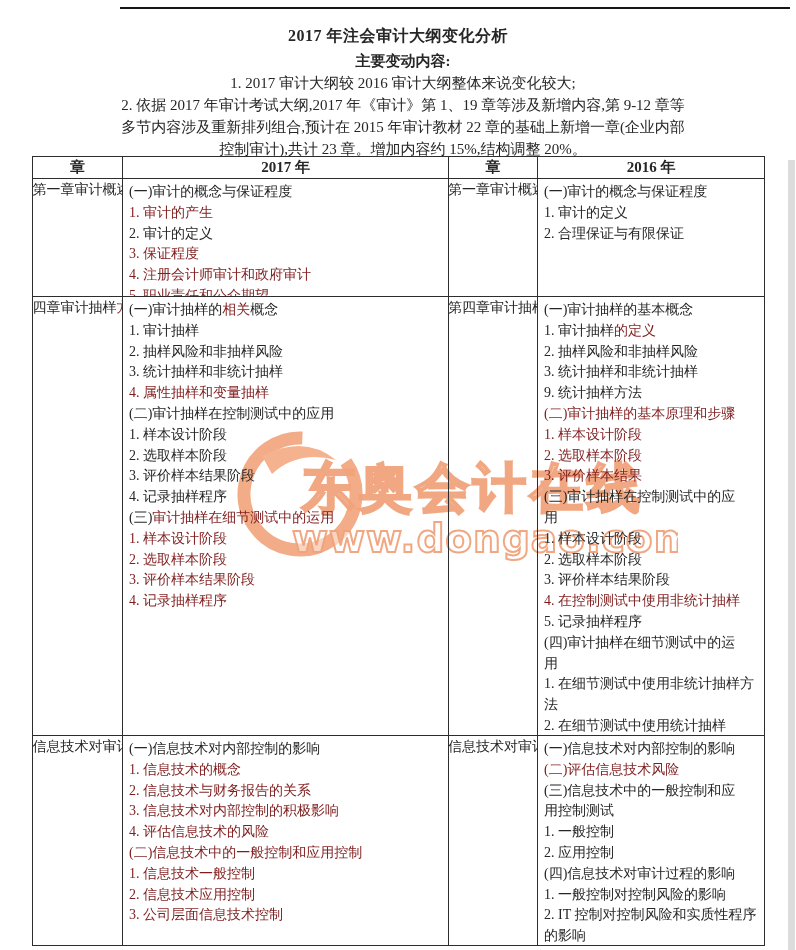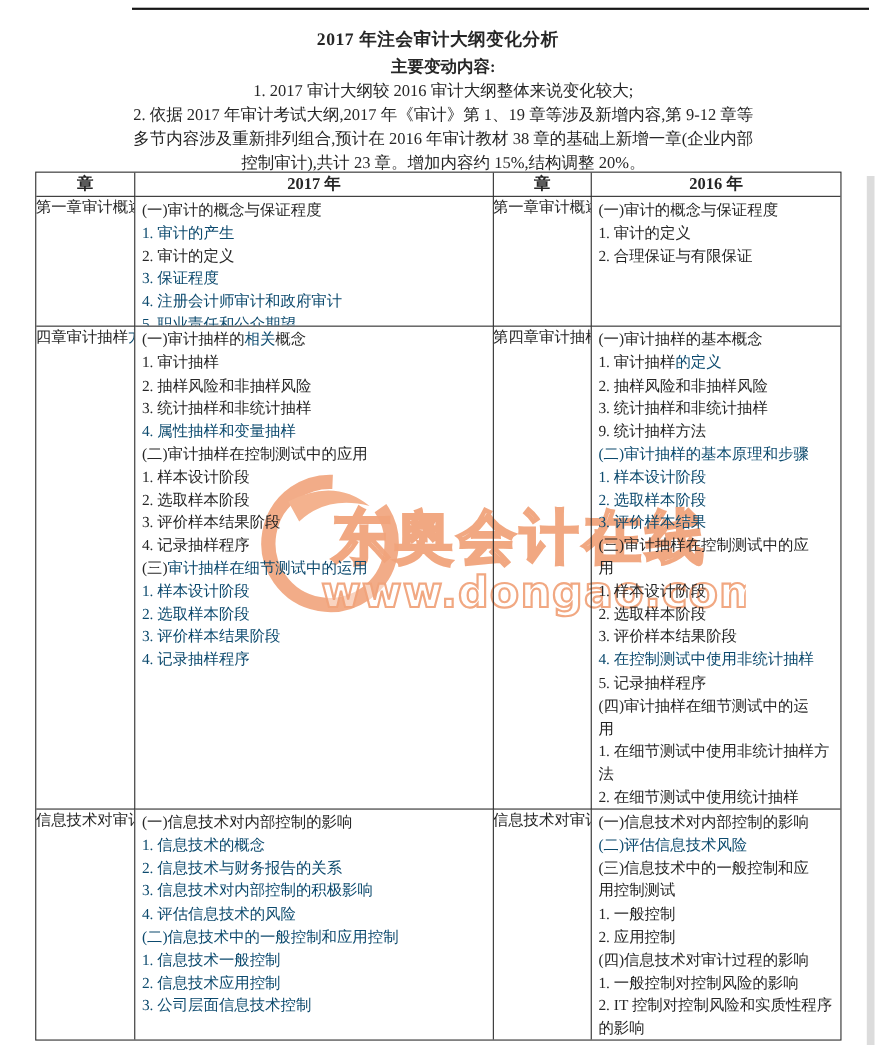"多节内容涉及重新排列组合,预计在 2016 年审计教材 38" div { text: 2016 年审计教材 38 -> 2015 年审计教材 22 }
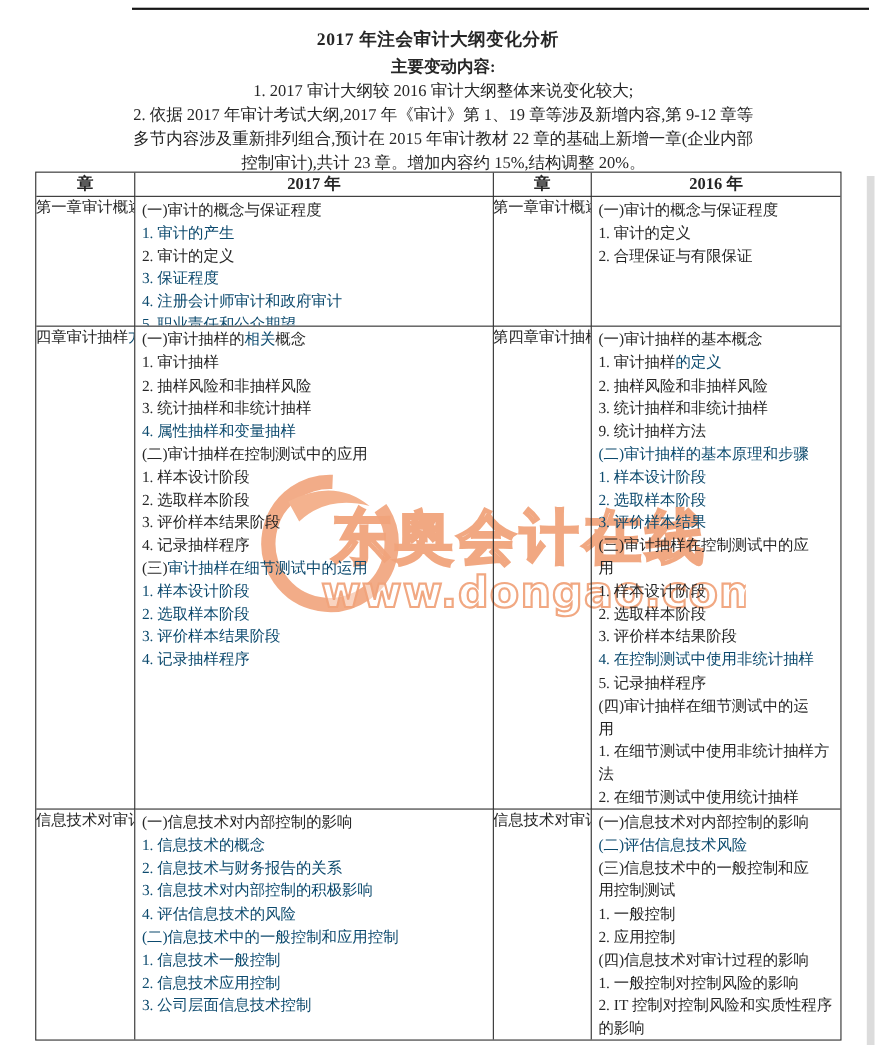"1. 审计的产生" .red { color: #0c4a6e -> #7f1d1d }
